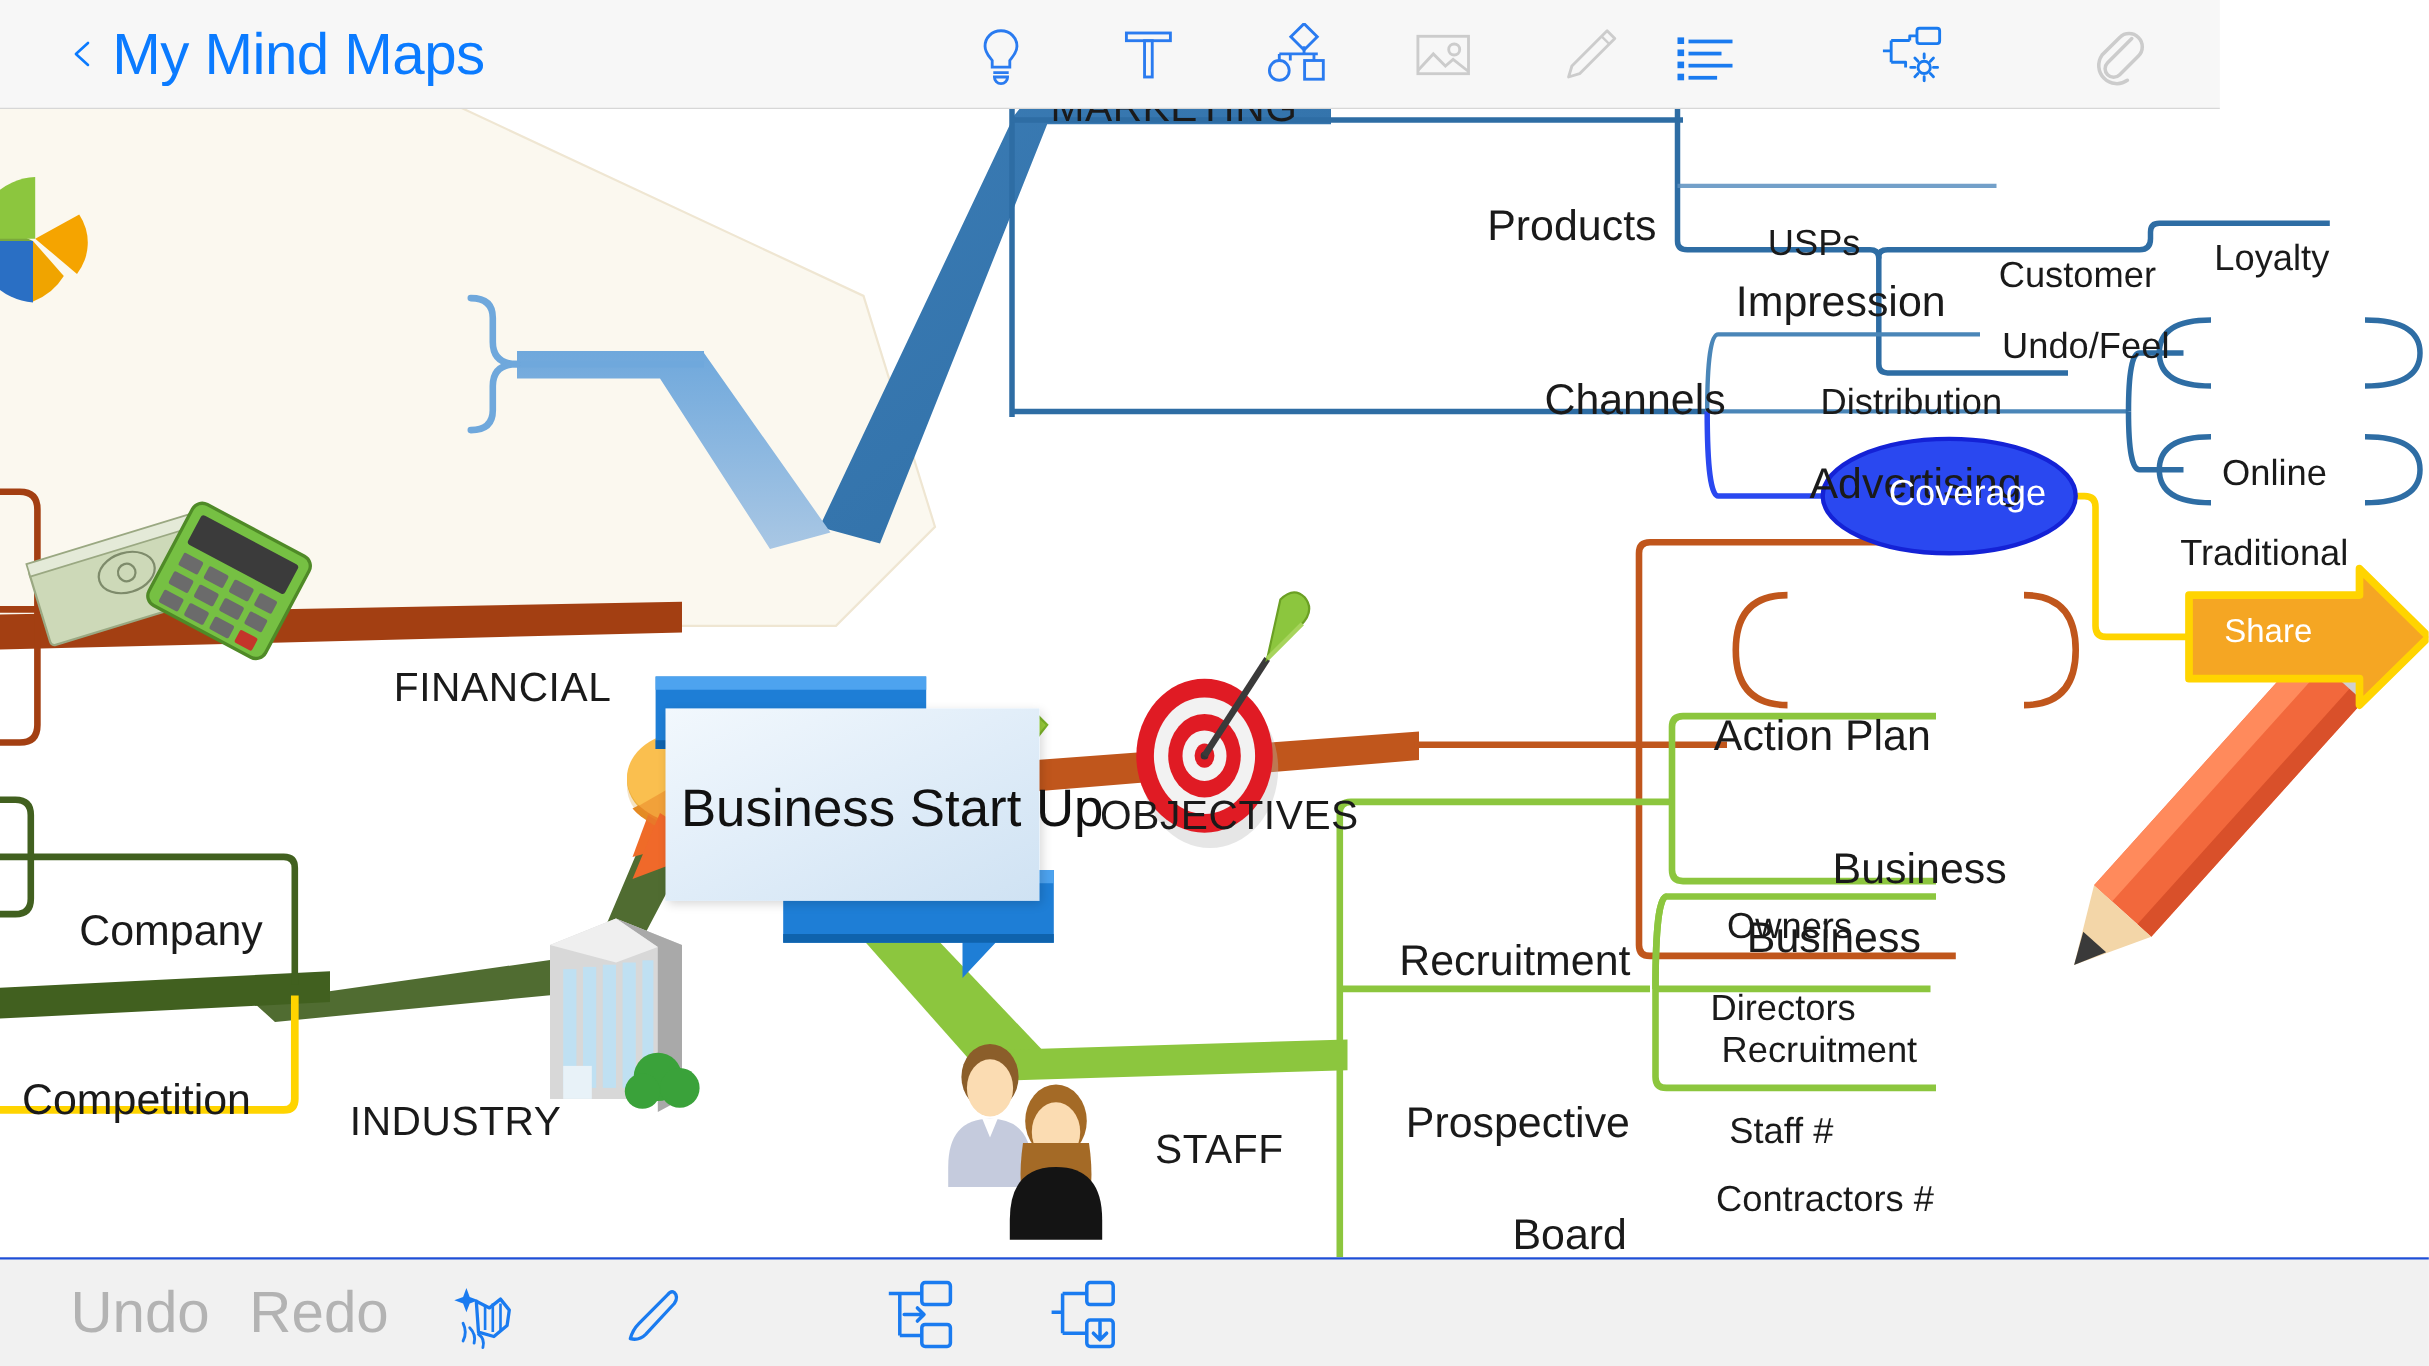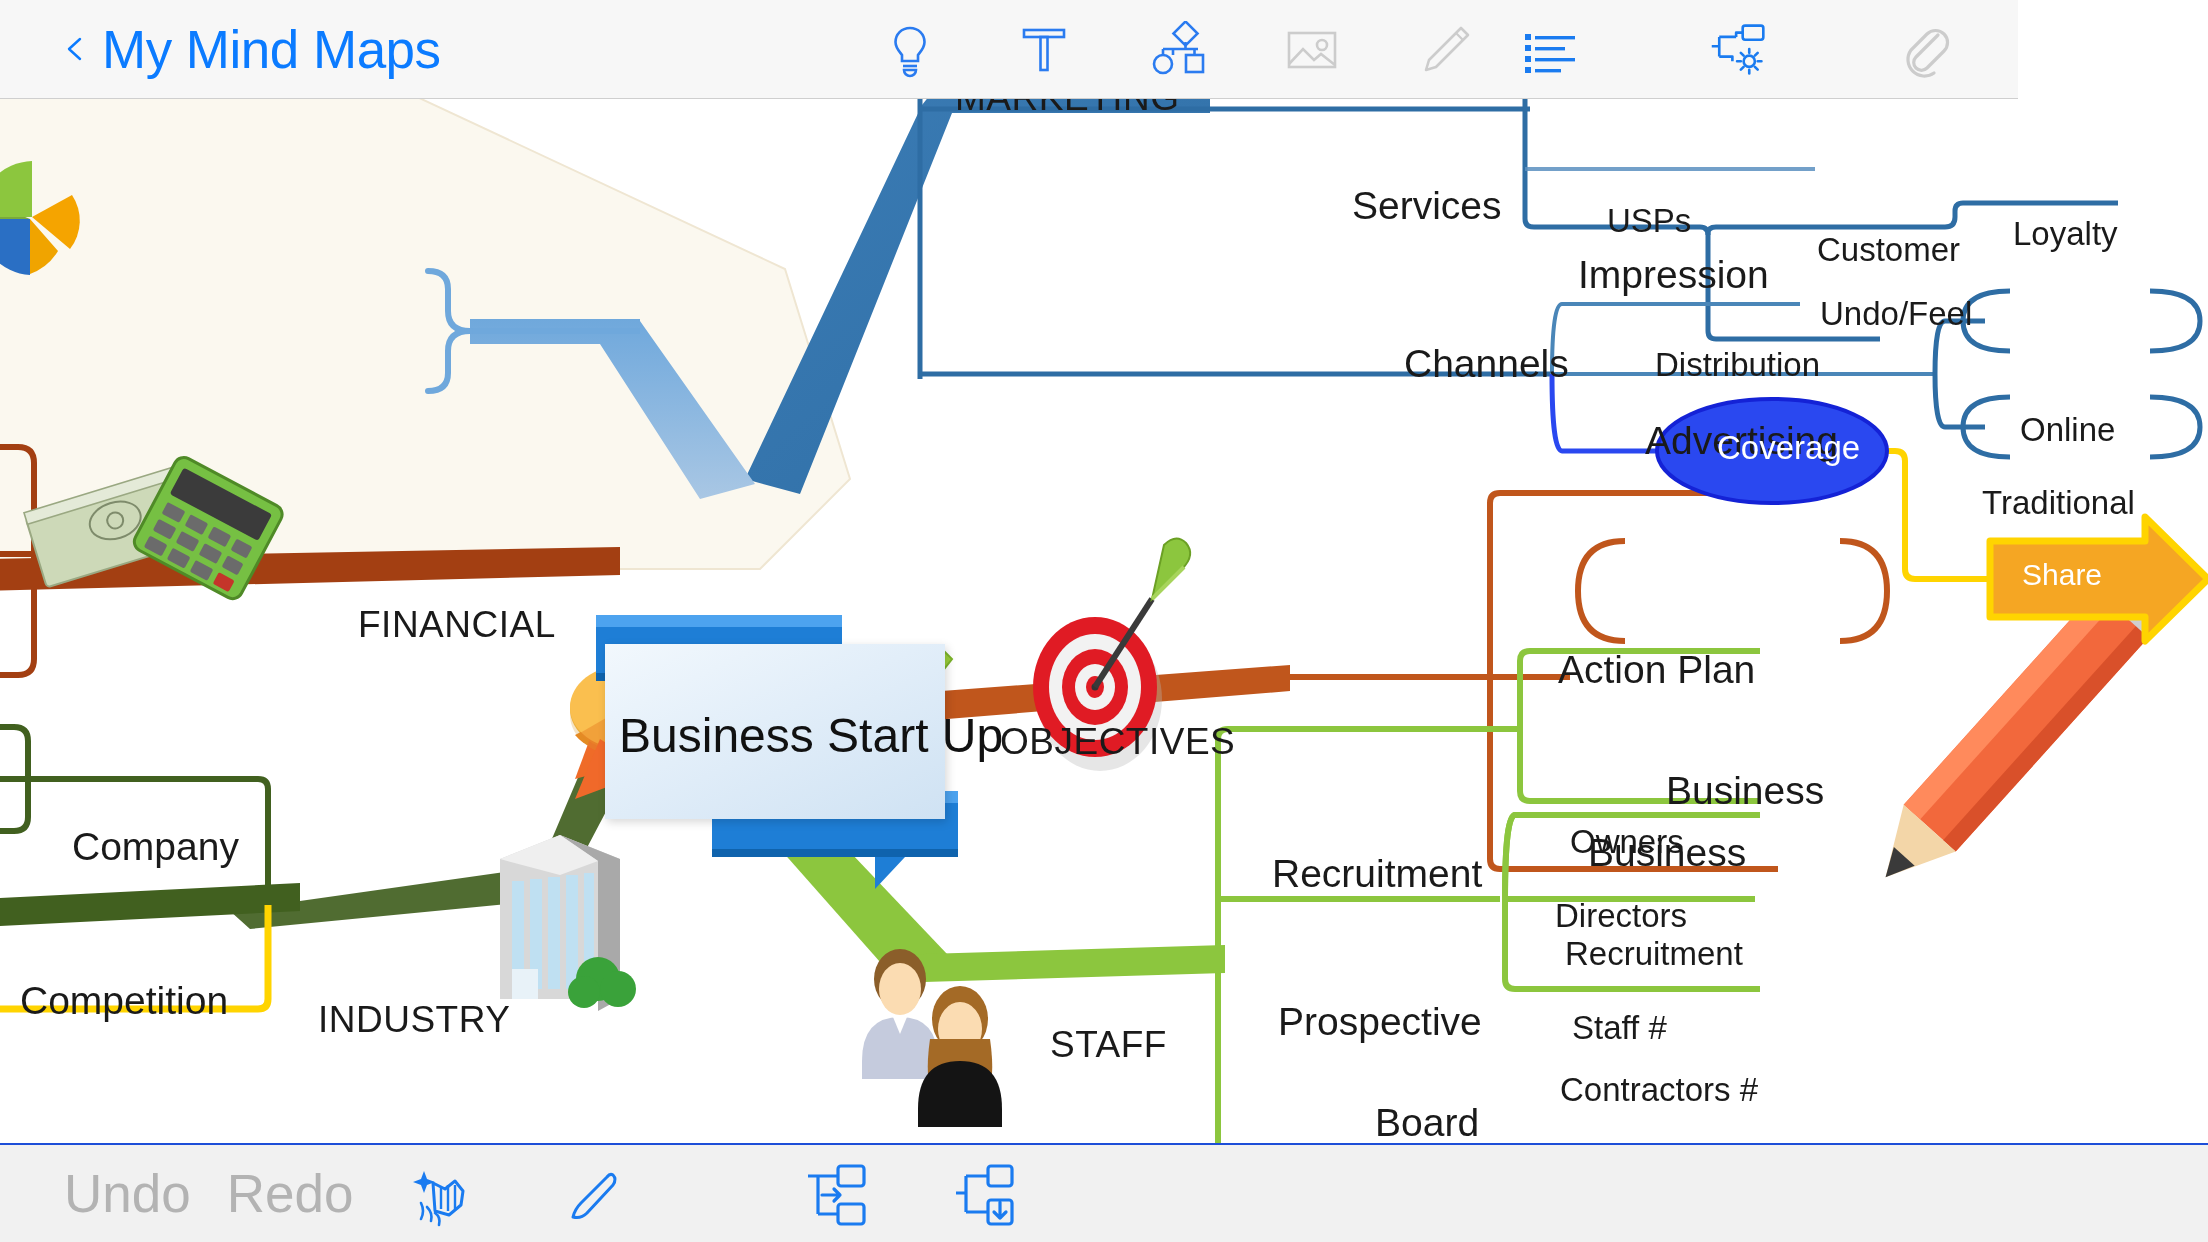"Services" div.lbl { text: Services -> Products }
